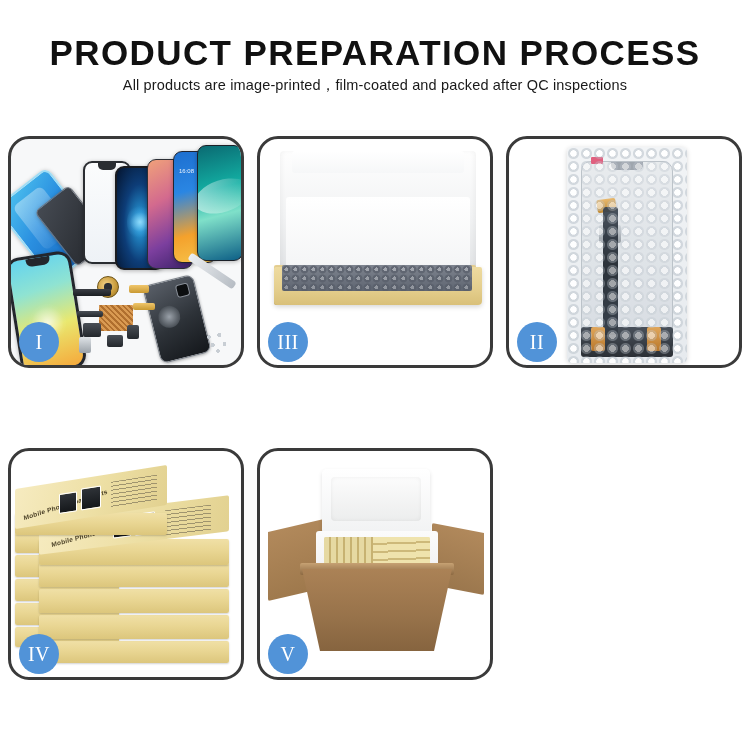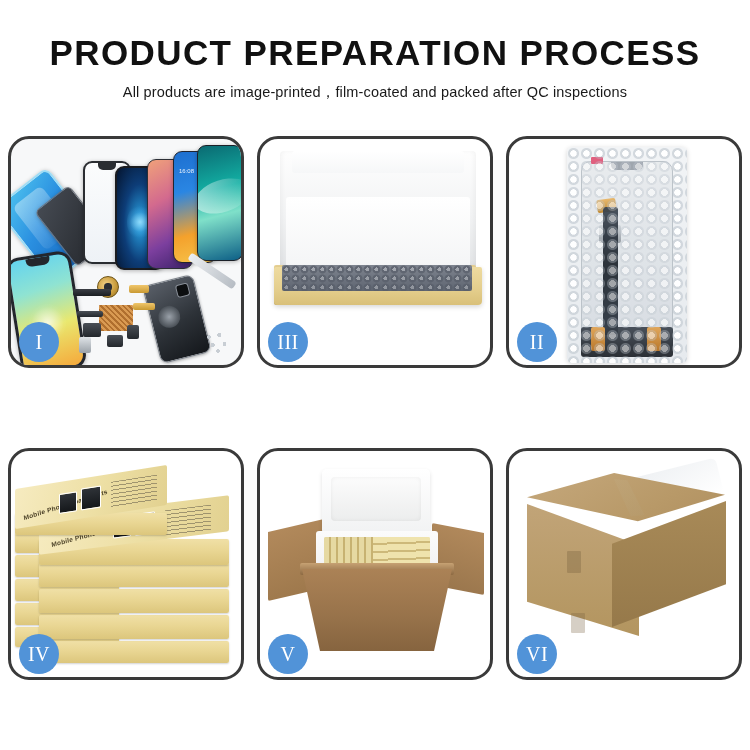"All products are" .page-subtitle { margin-top: 10px -> 3px }
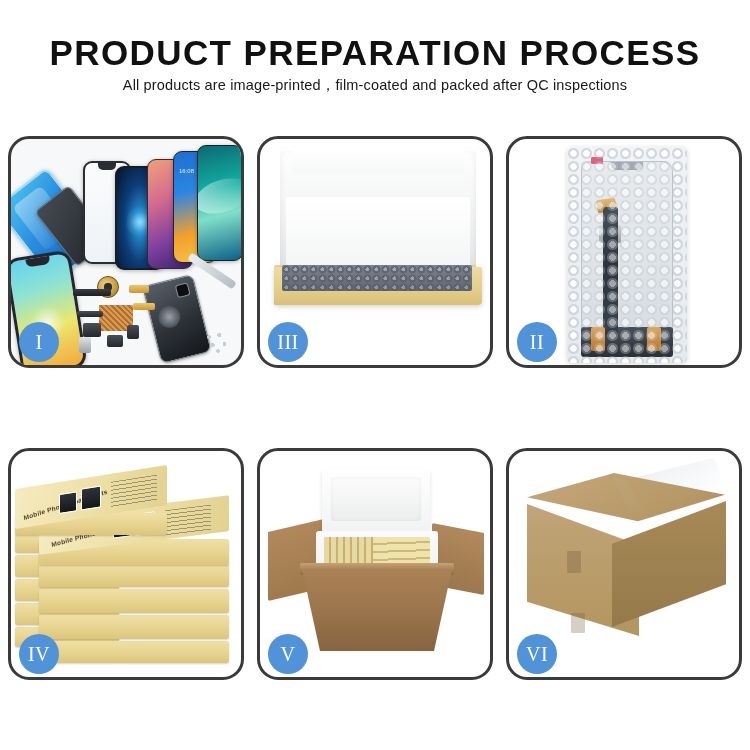"VI" div.panel { html: <div> <div> <div></div> <div> <div></div> <div></div> <div></div> <div></div> <div></div> <div></div> </div> </div> <div>VI</div> </div> -> none }
